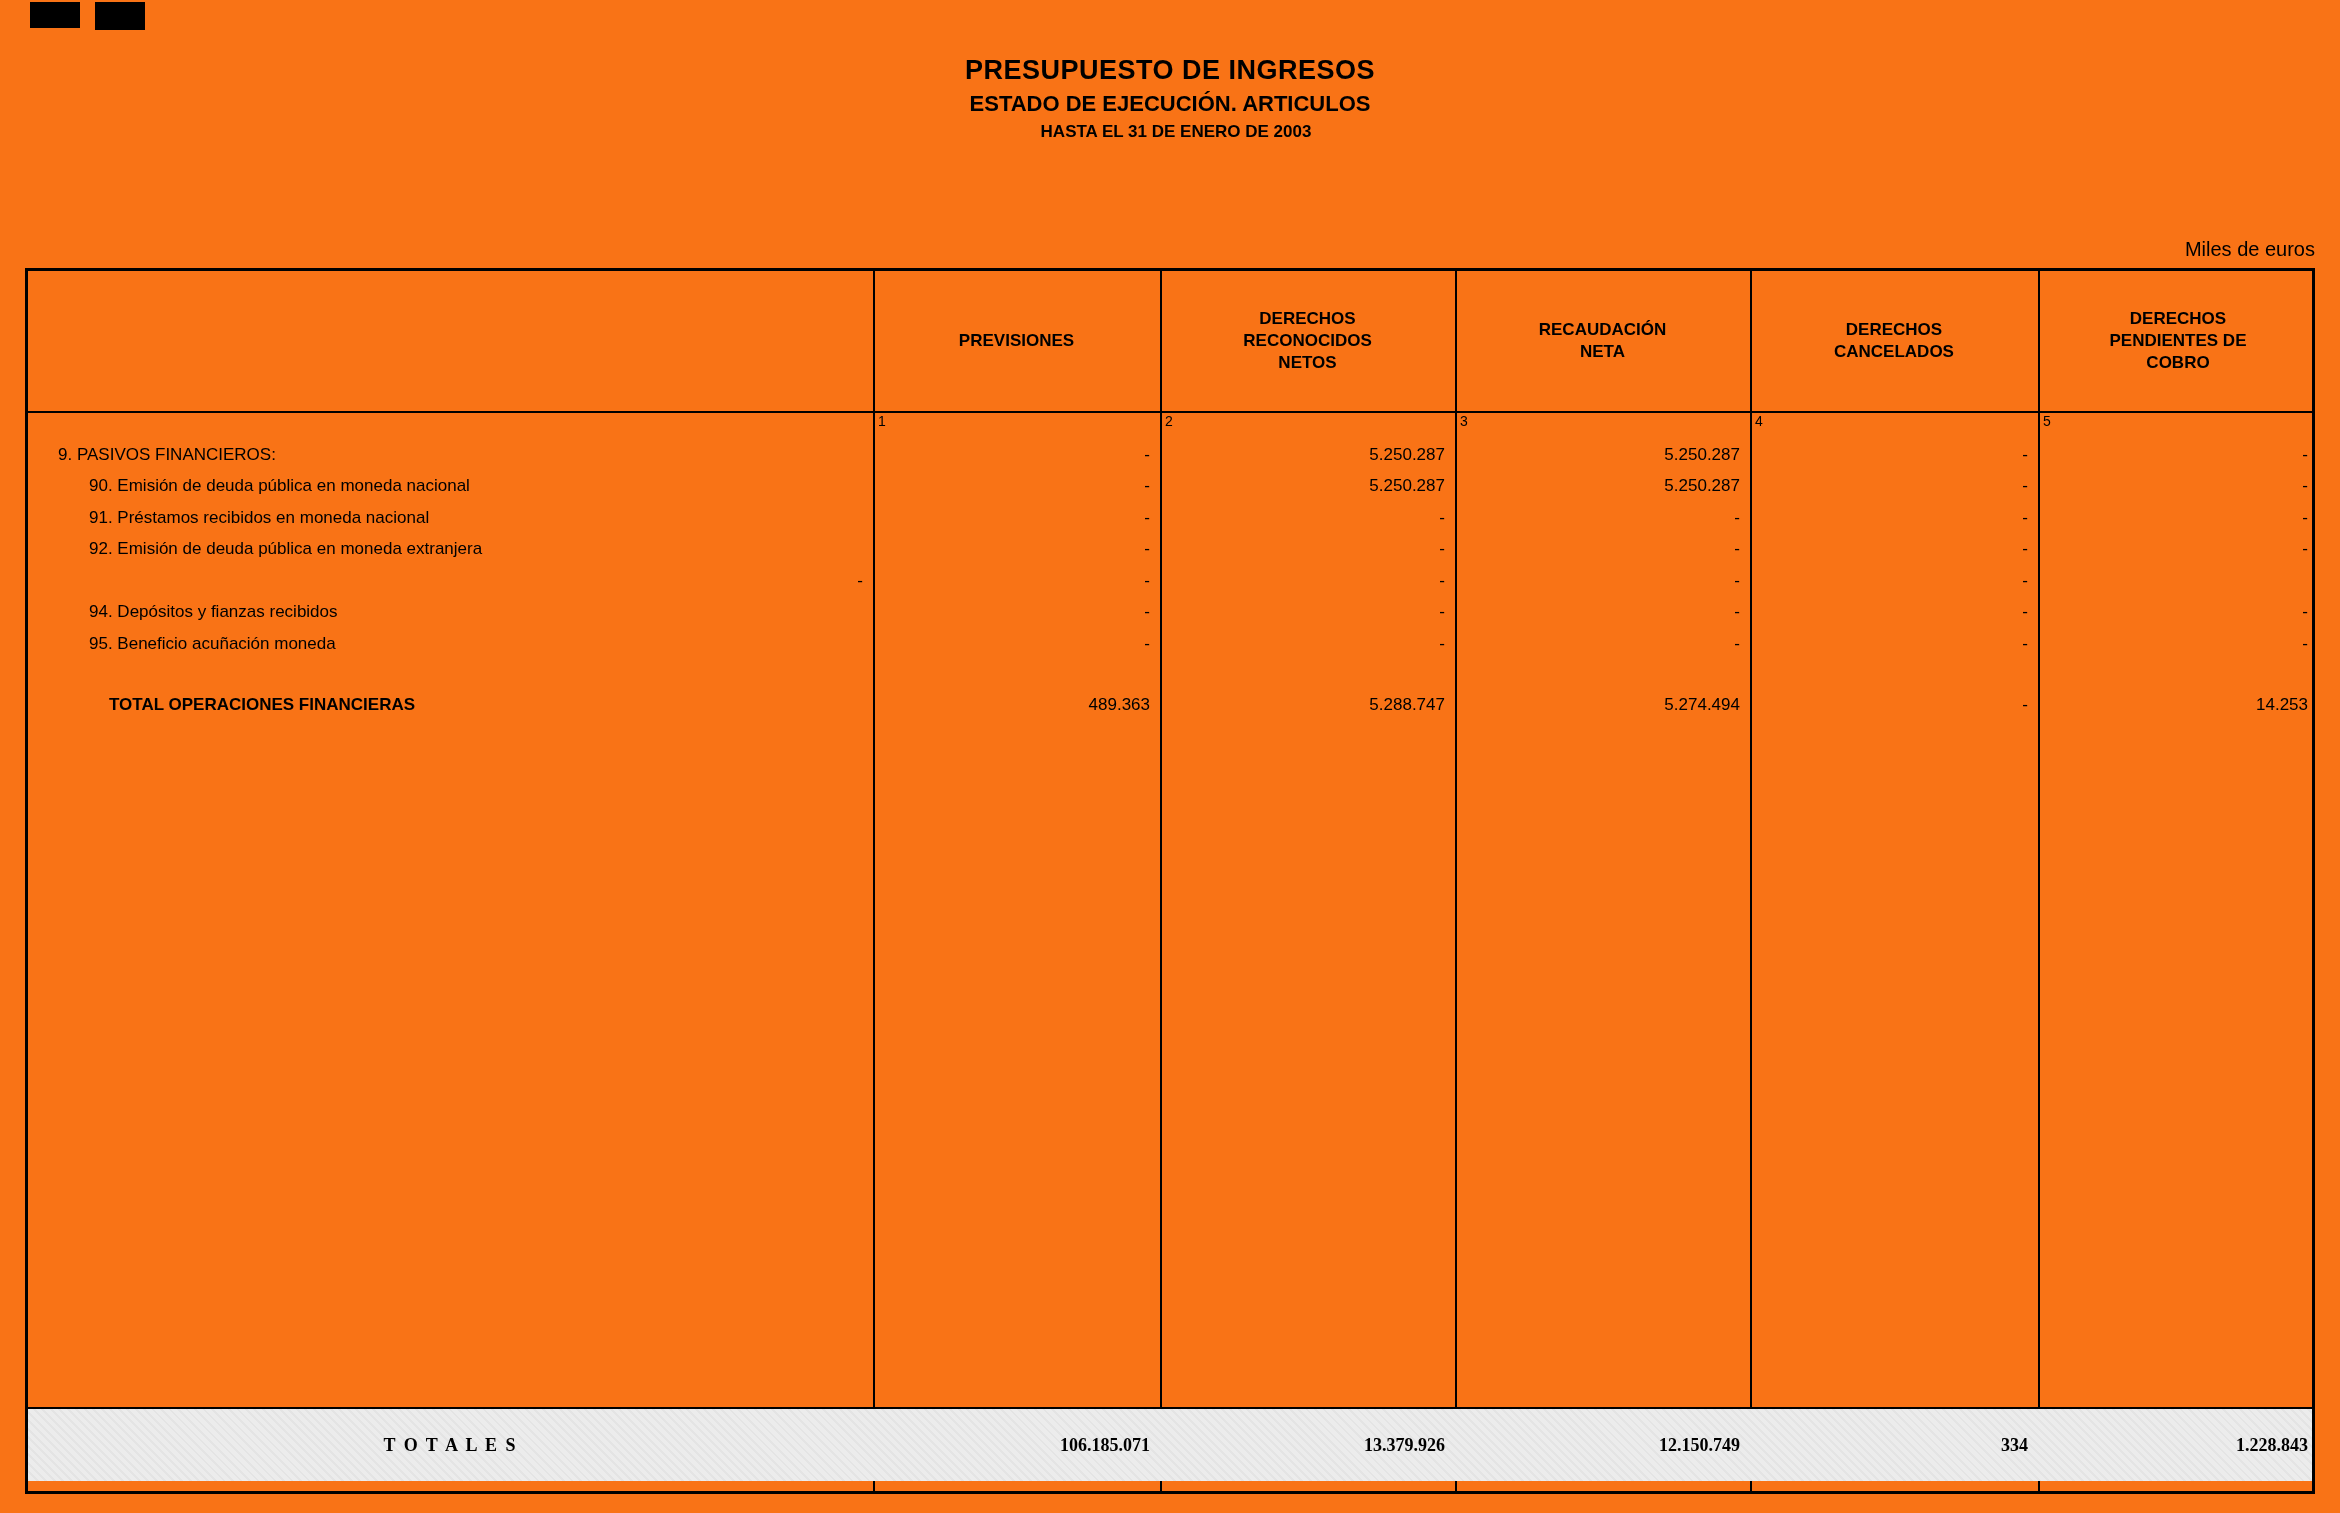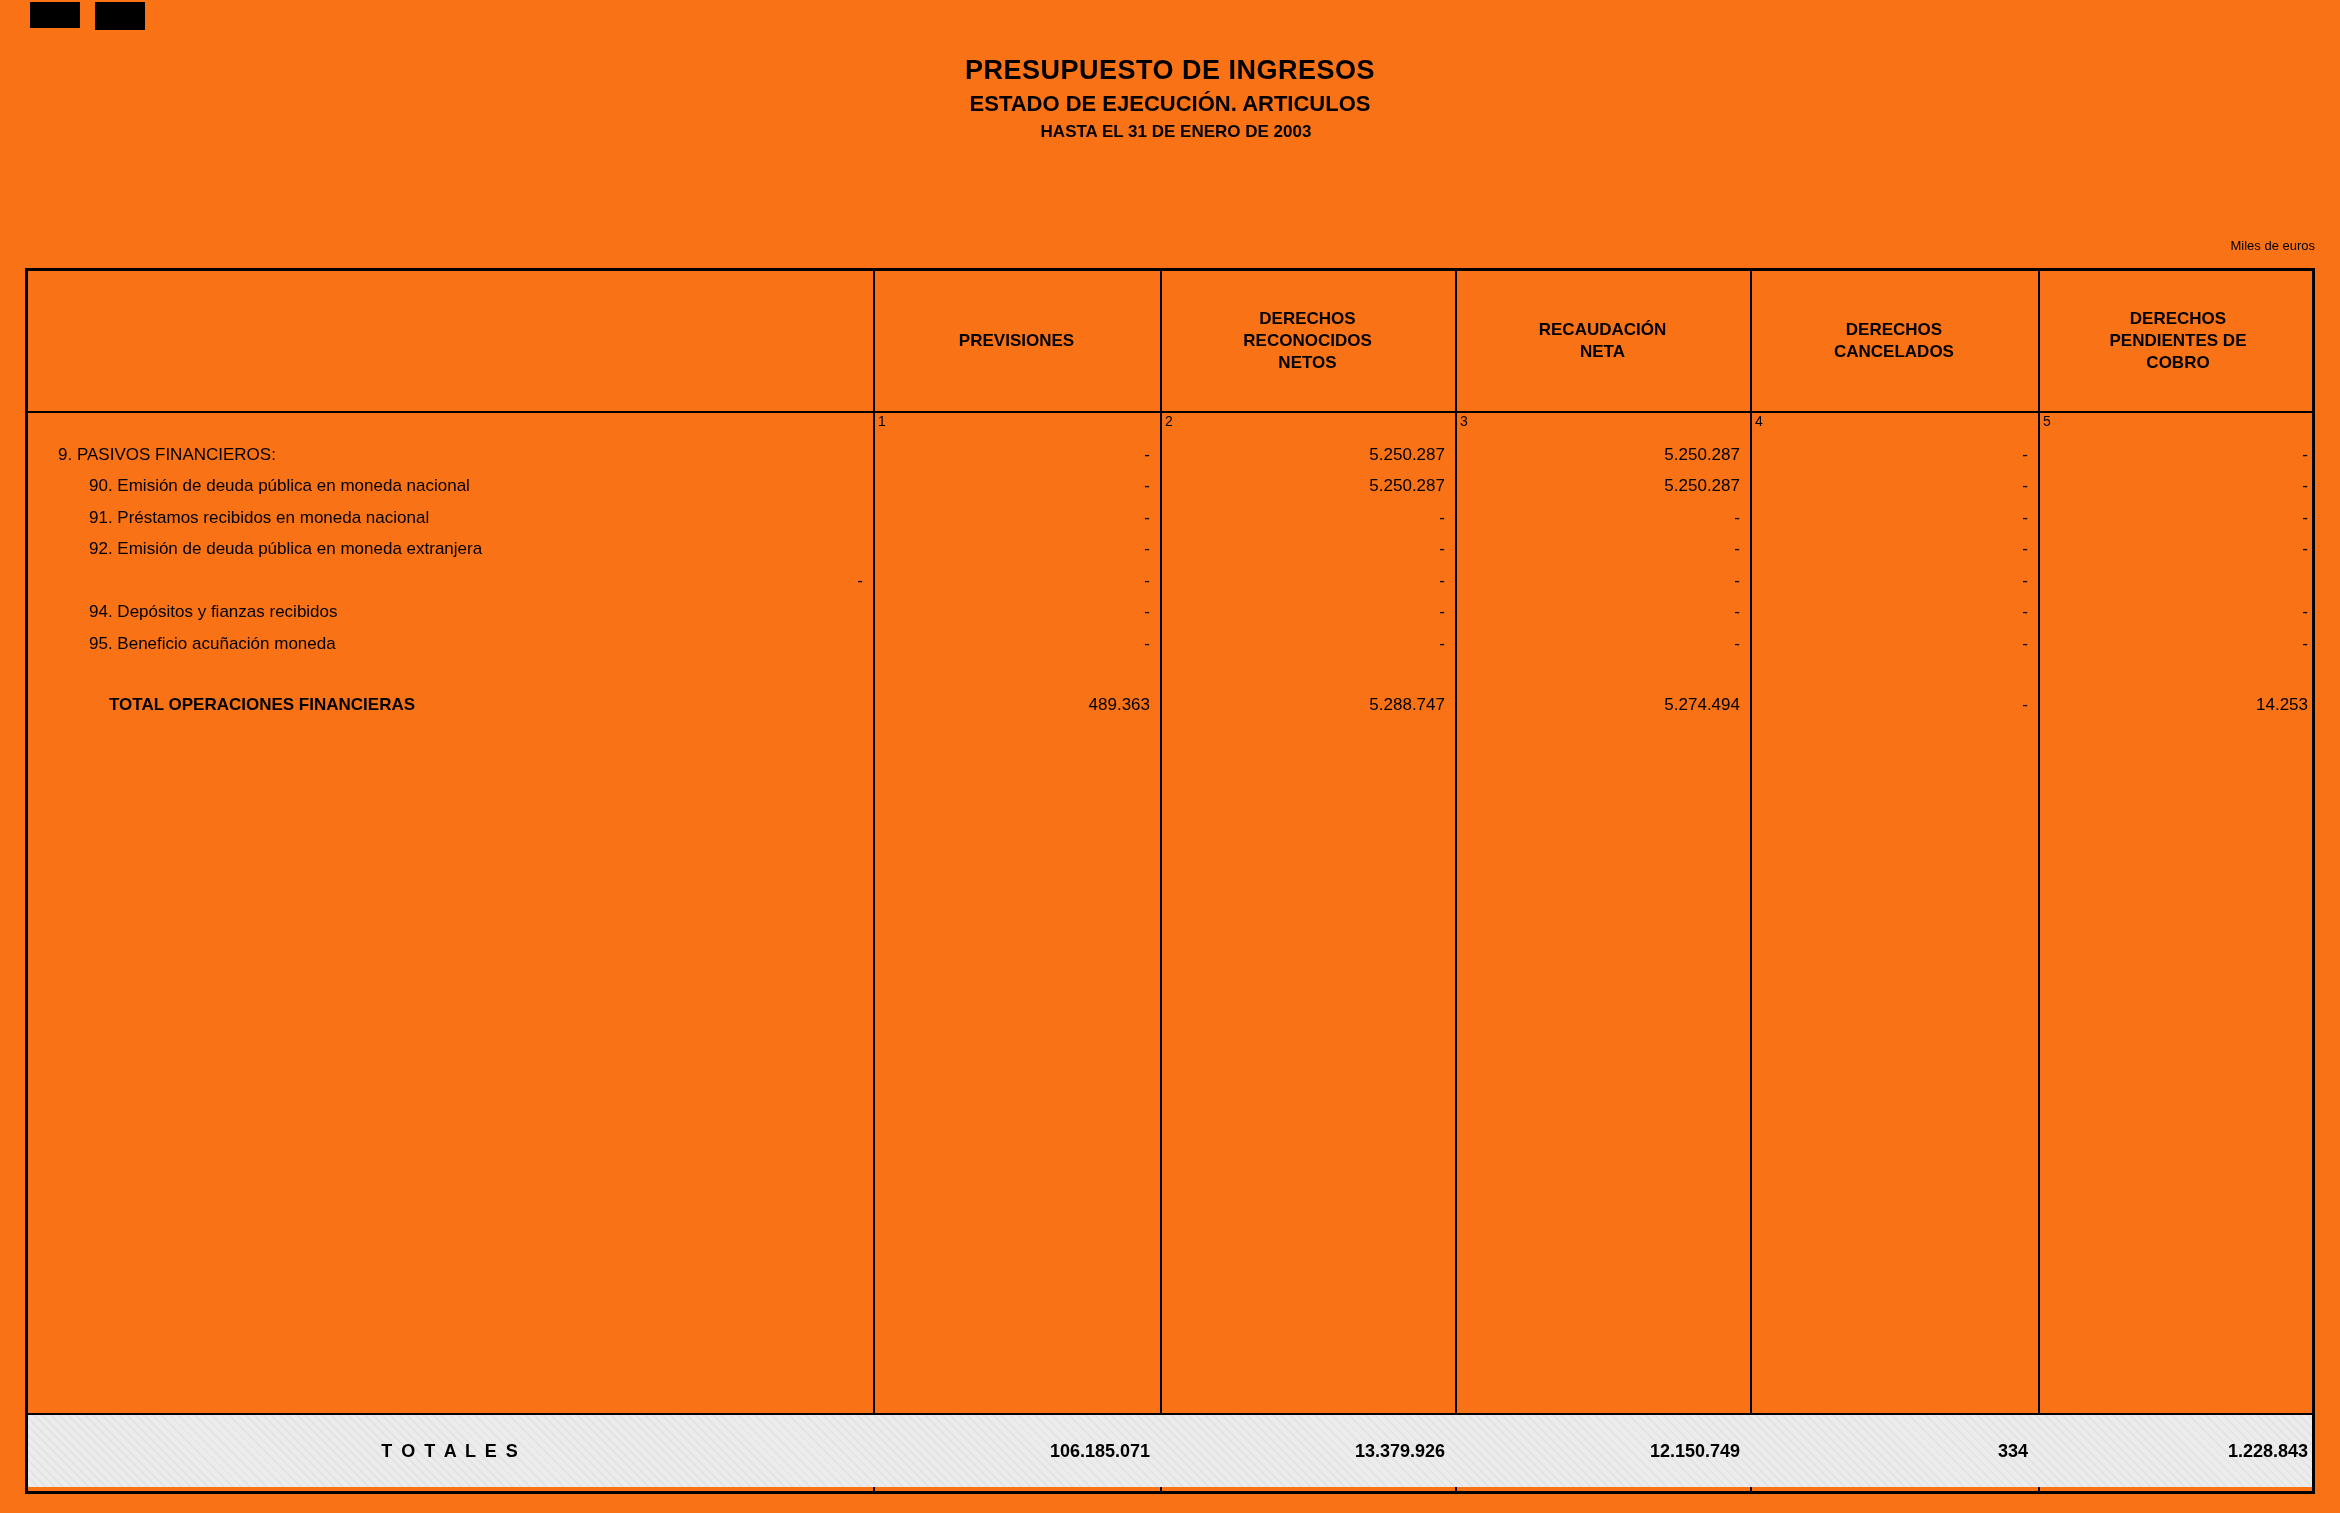"Miles de euros" .units-note { font-size: 13px -> 20px }
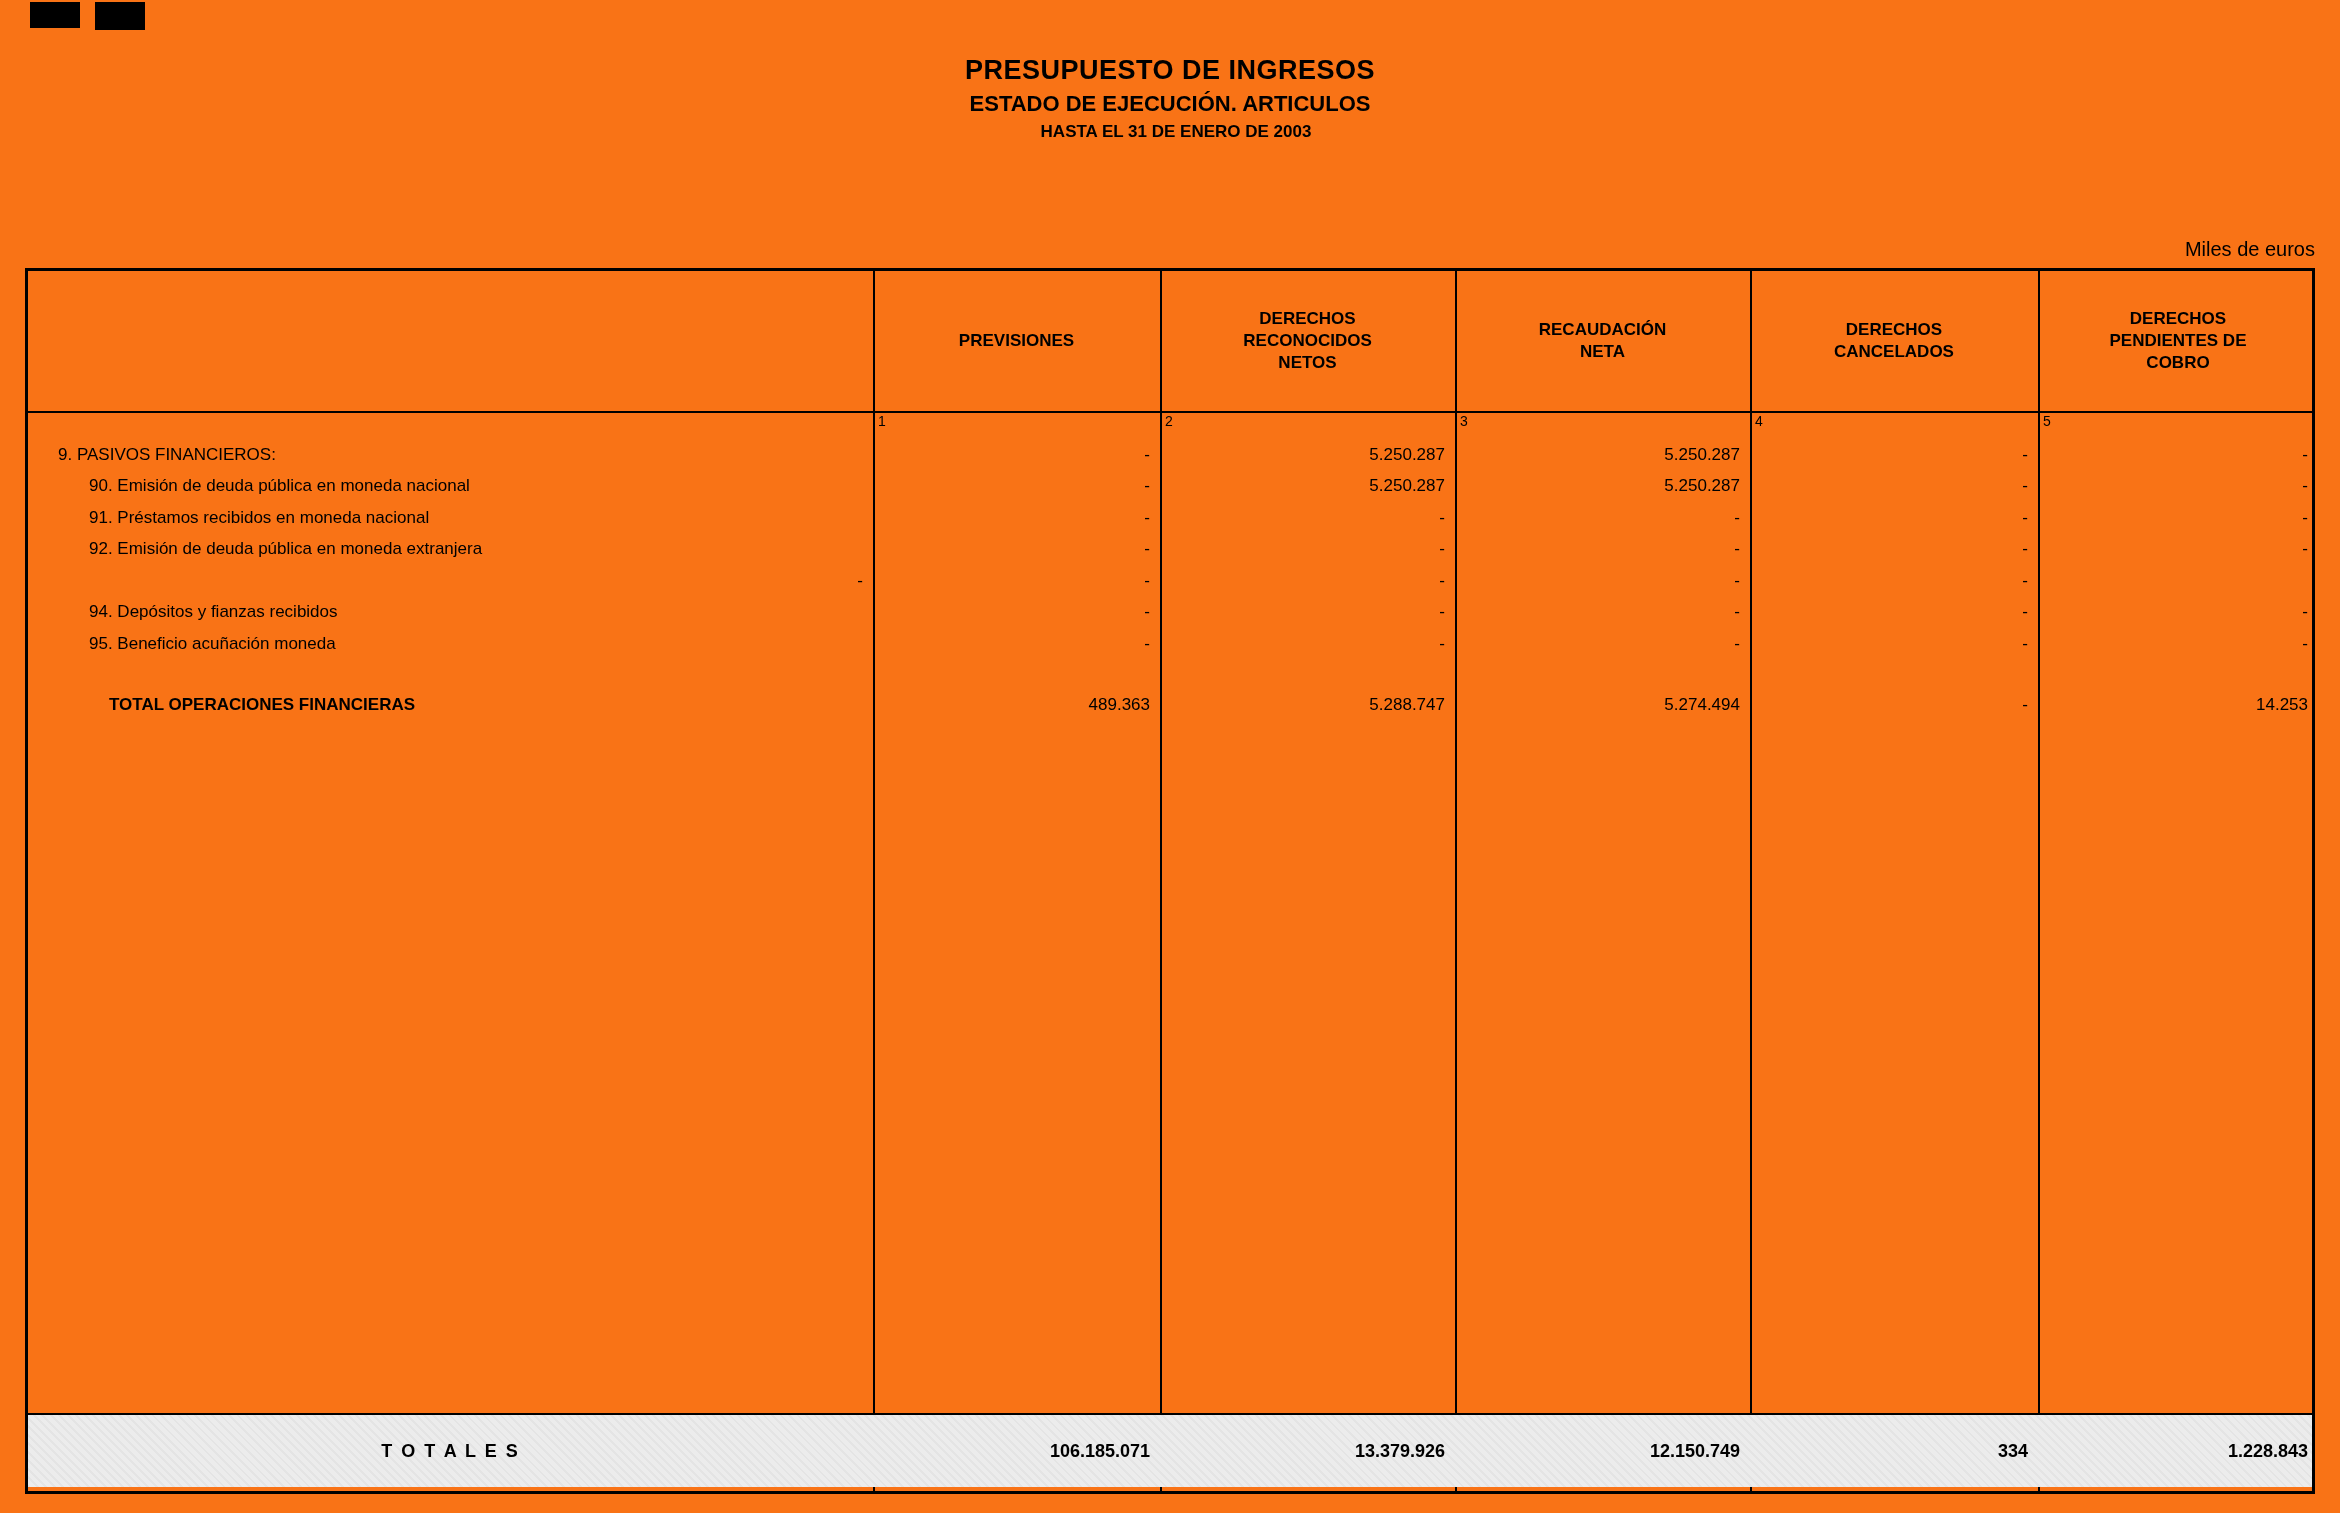"T O T A L" .totals-row { bottom: 4px -> 10px; font-family: none -> Liberation Serif, serif }
